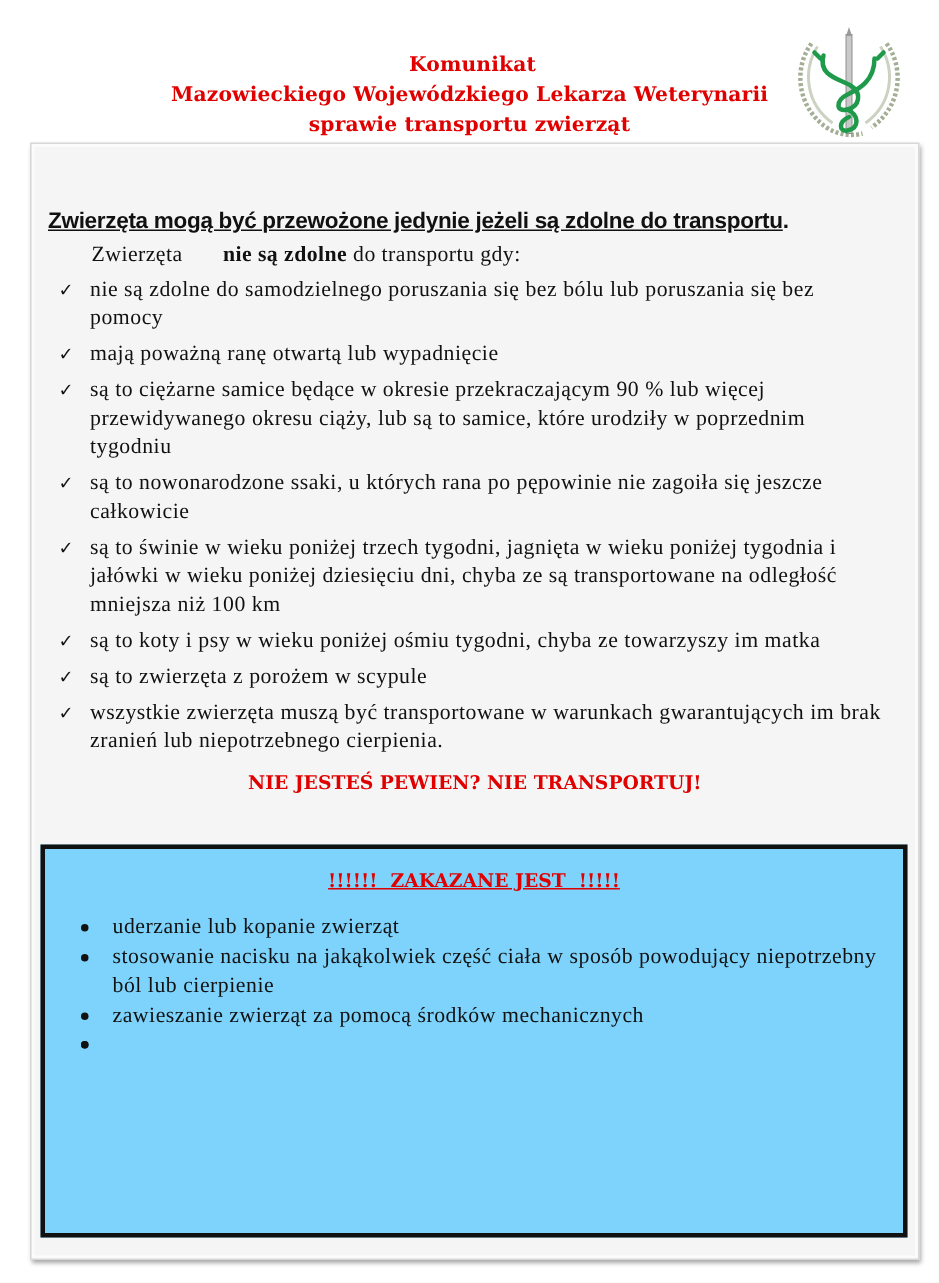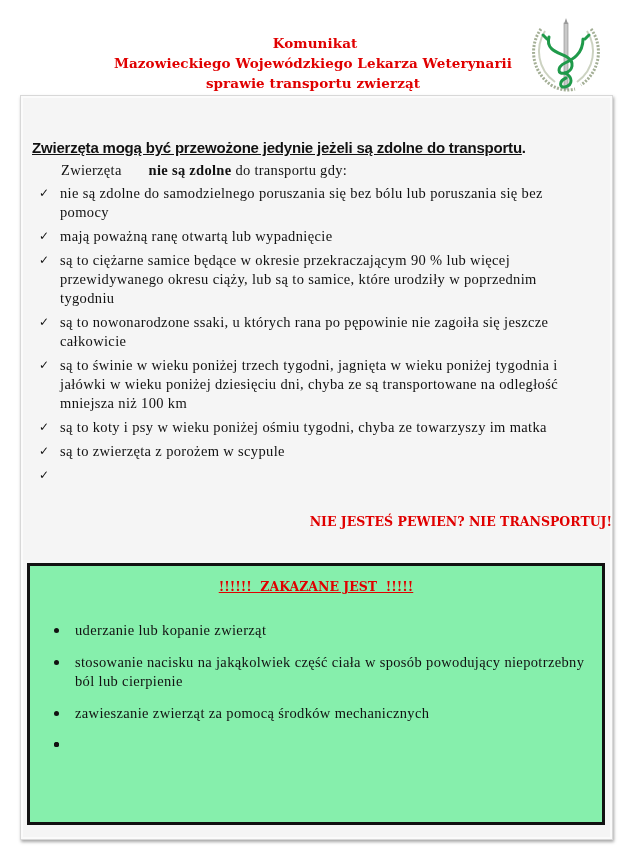"wszystkie zwierzęta muszą być" span { html: none -> <span>wszystkie zwierzęta muszą być transportowane w warunkach gwarantujących im brak zranień lub niepotrzebnego cierpienia.</span> }
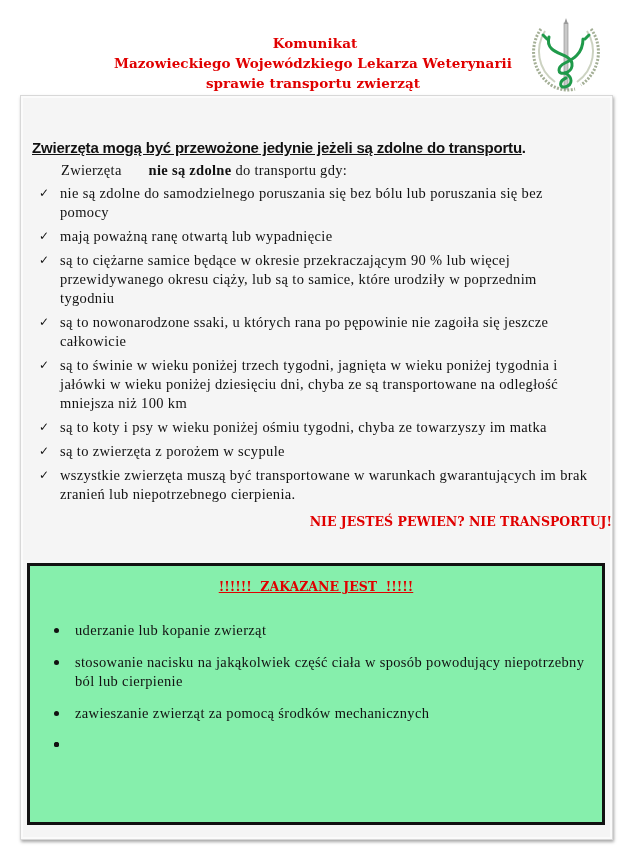"NIE JESTEŚ PEWIEN? NIE TRANSPORTUJ!" .warn { text-align: right -> center }
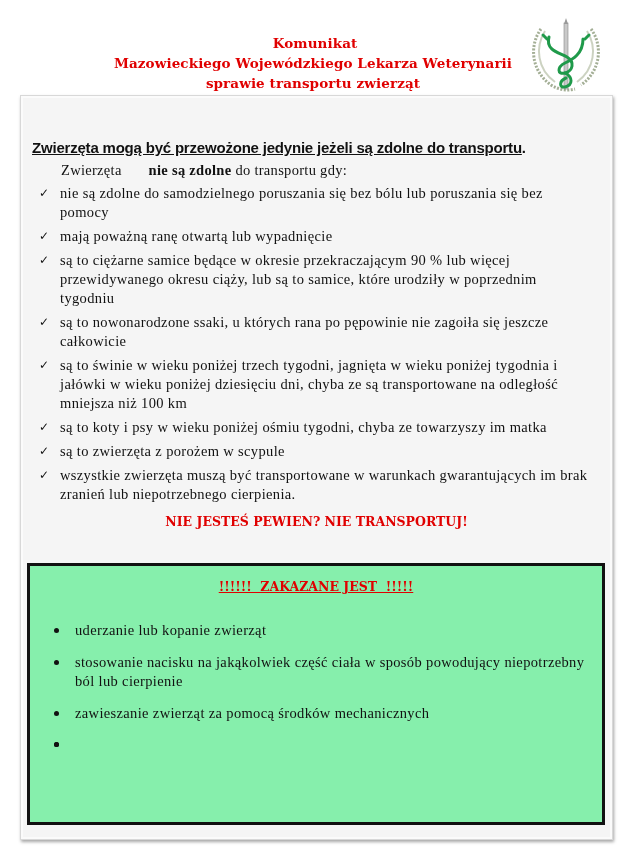"!!!!!! ZAKAZANE JEST !!!!!" .forbid { background: #86efac -> #7dd3fc }
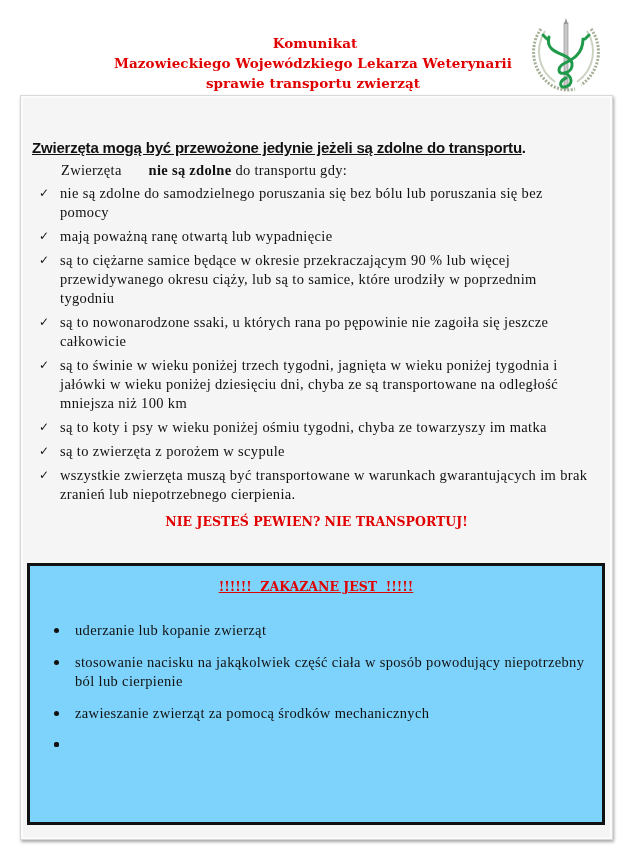"uderzanie lub kopanie zwierząt" .bullets li { margin-top: 12px -> none }
